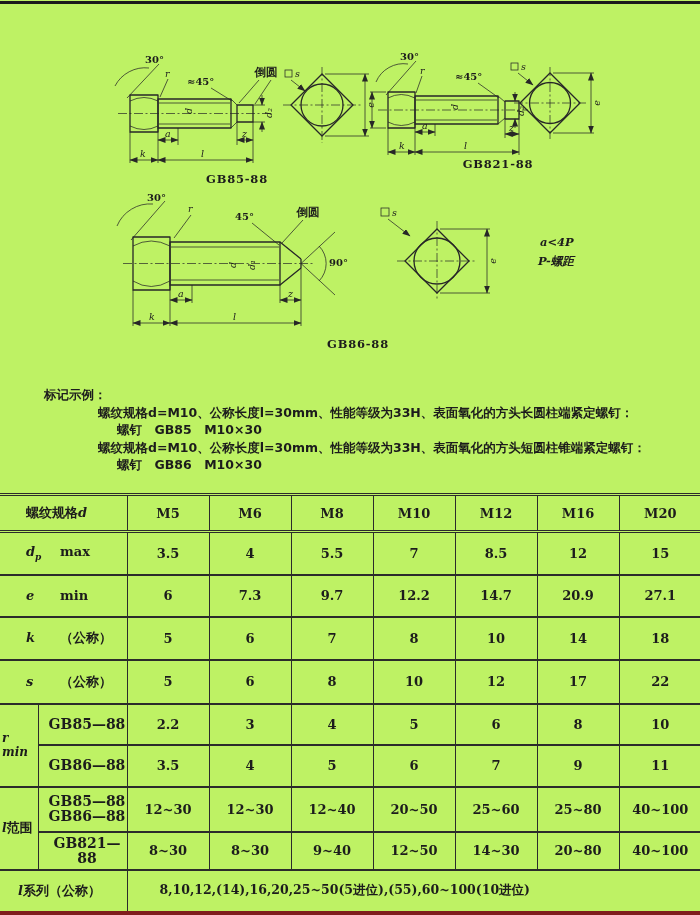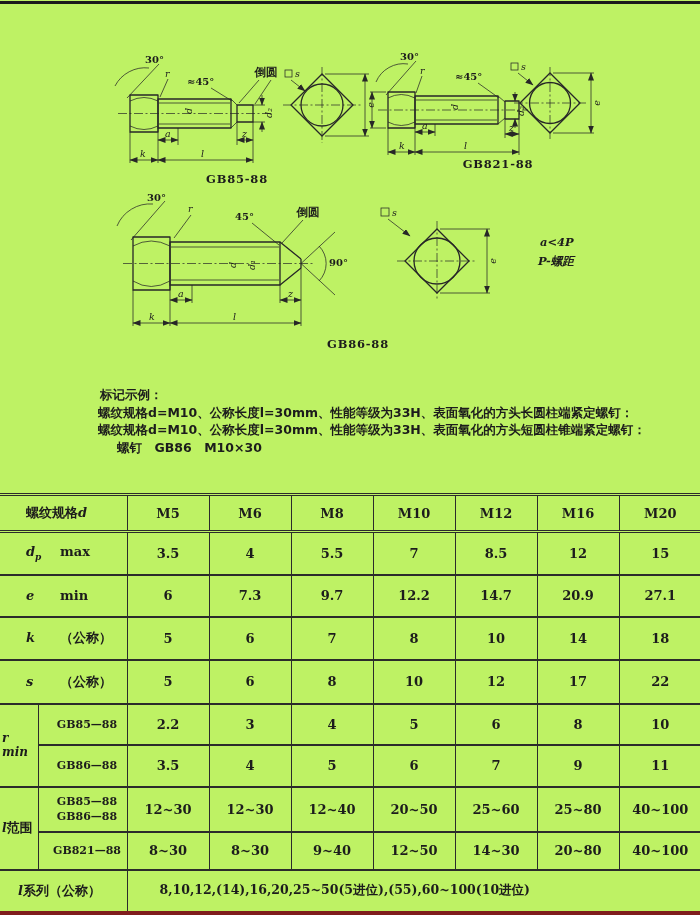"标记示例：" .m-title { margin-left: 100px -> 44px }
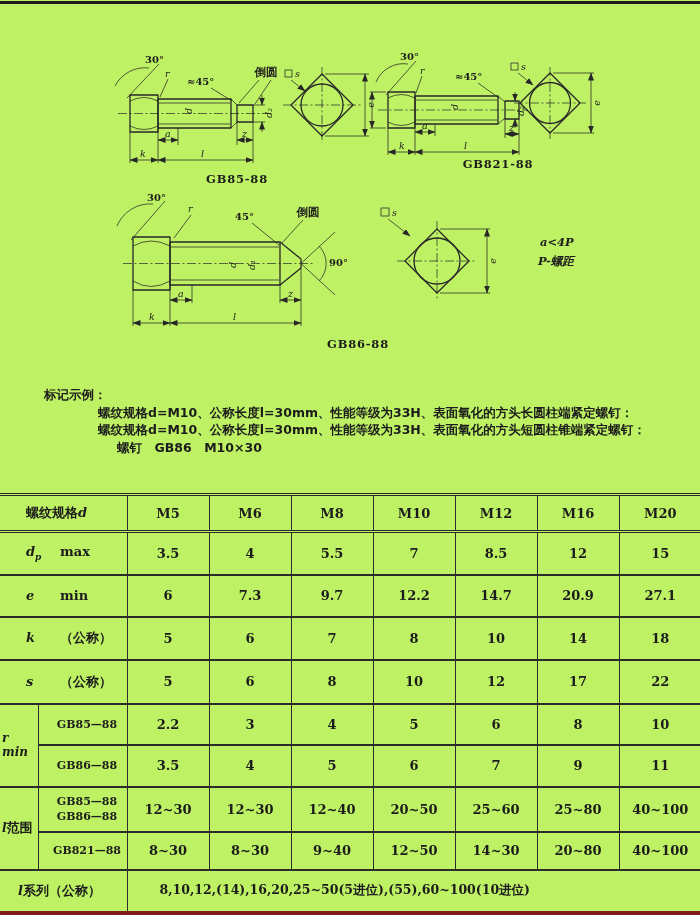"螺钉 GB85 M10×30" div.m-indent { html: none -> <div>螺钉 GB85 M10×30</div> }
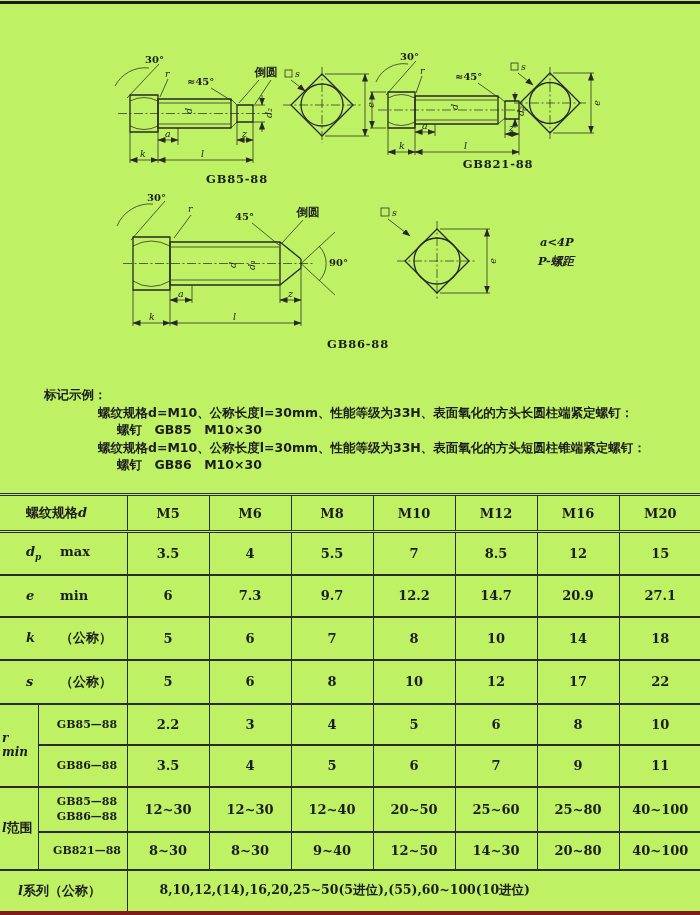"GB85—88" .std { font-size: 11px -> 14px }
